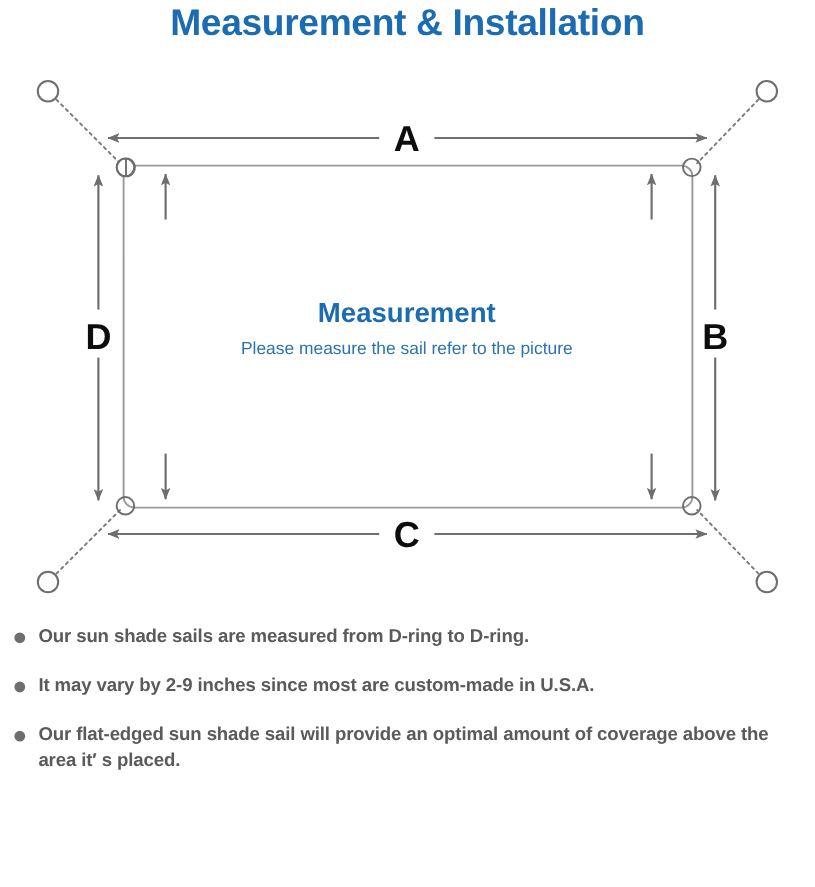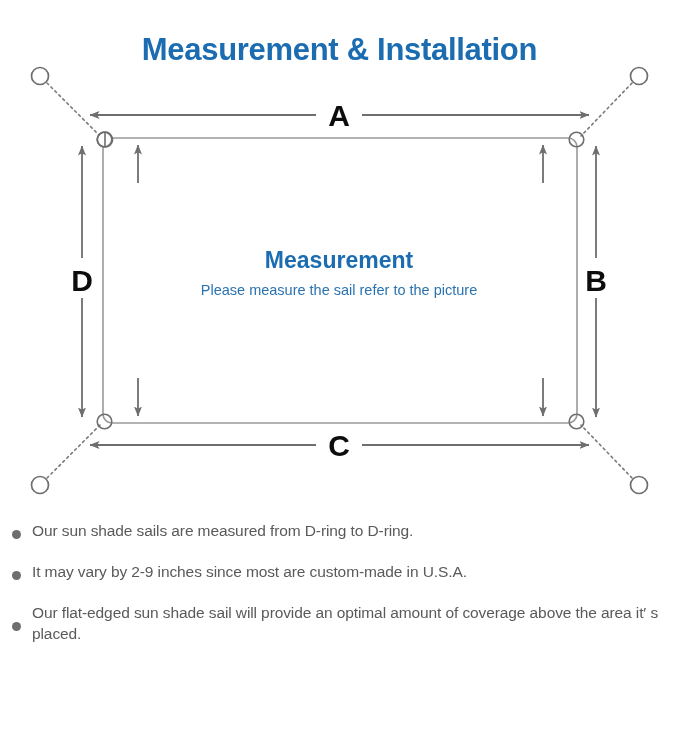"Measurement & Installation" .page-title { margin-top: 31px -> none }
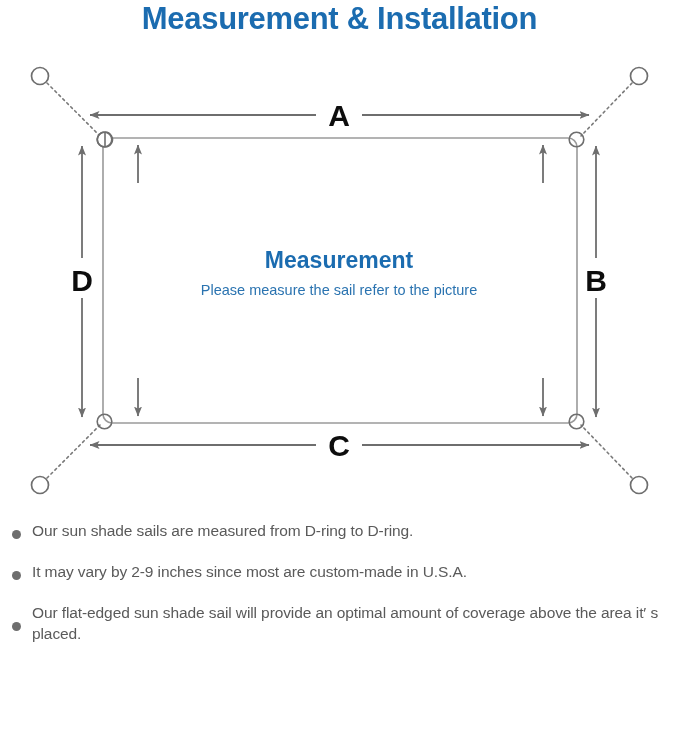"Our sun shade sails are" .note-item { align-items: center -> flex-start; font-weight: none -> bold }
